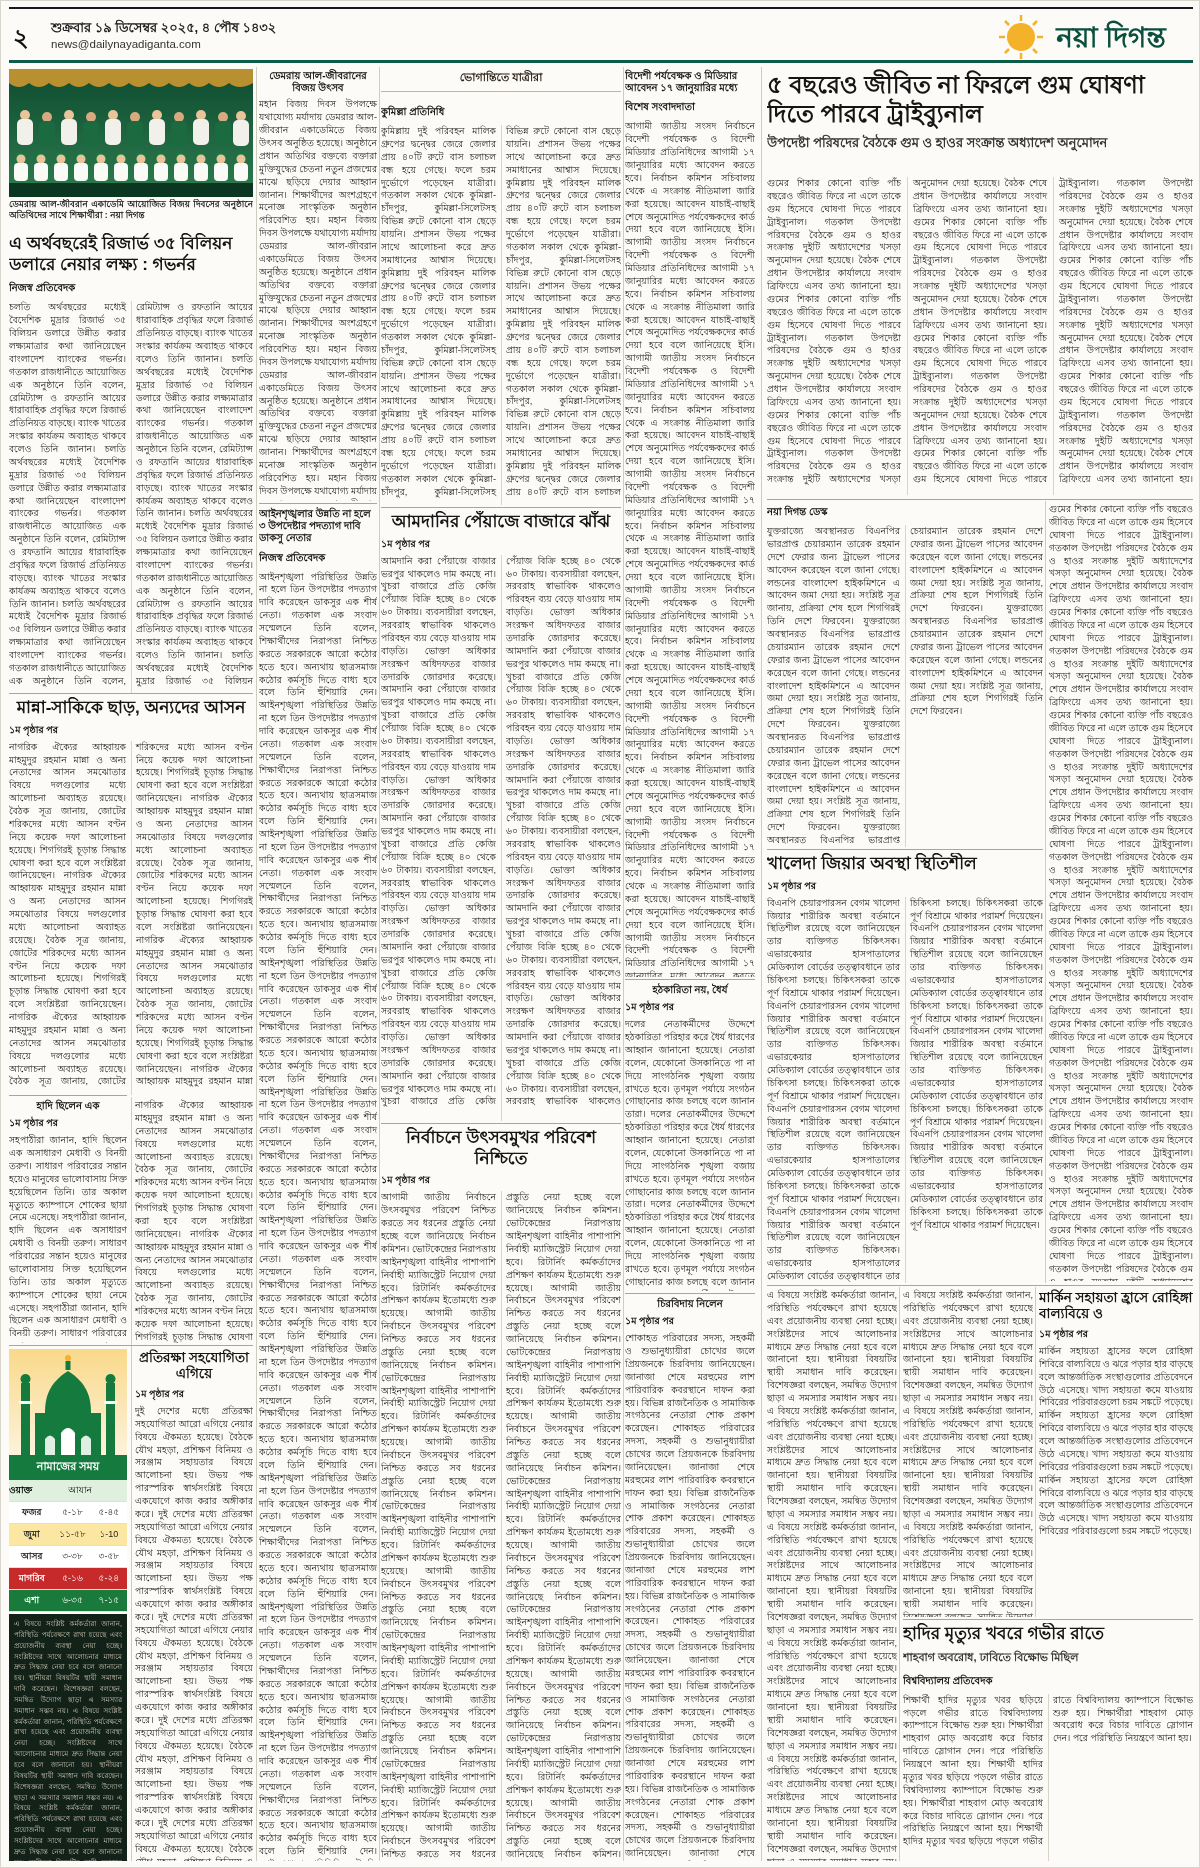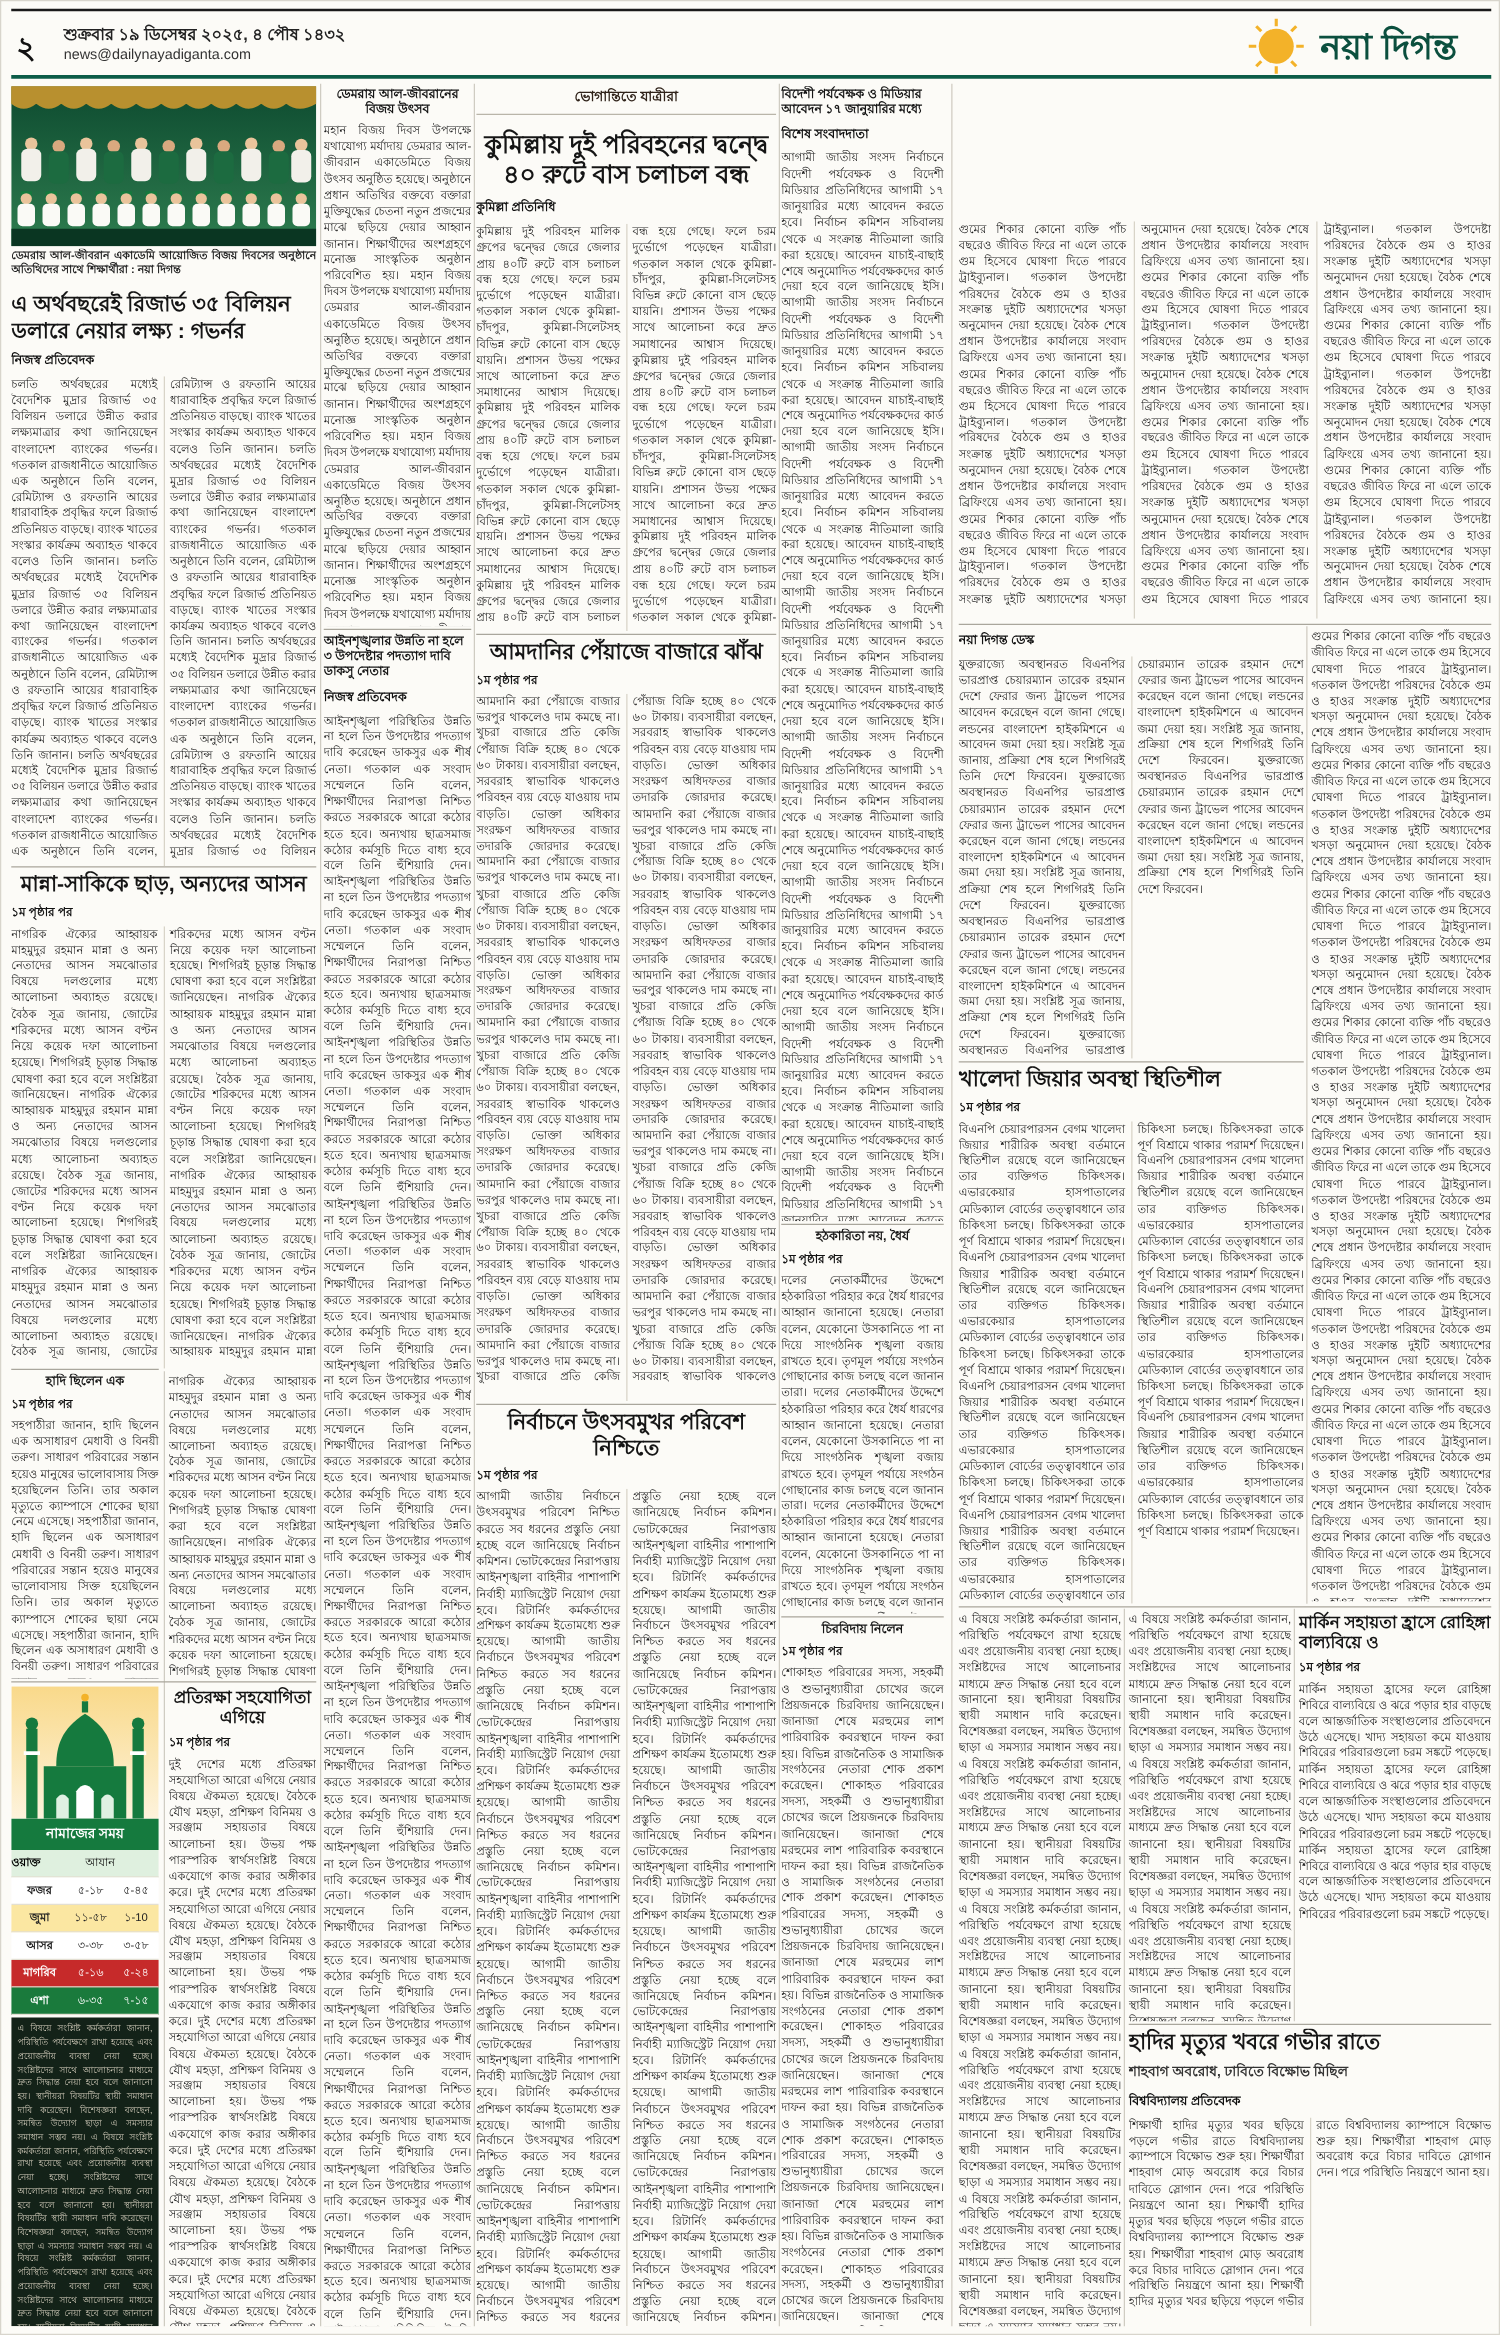"৫ বছরেও জীবিত না ফিরলে" section.block { html: none -> <section> <h1>৫ বছরেও জীবিত না ফিরলে গুম ঘোষণা দিতে পারবে ট্রাইব্যুনাল</h1> <div>উপদেষ্টা পরিষদের বৈঠকে গুম ও হাওর সংক্রান্ত অধ্যাদেশ অনুমোদন</div> </section> }
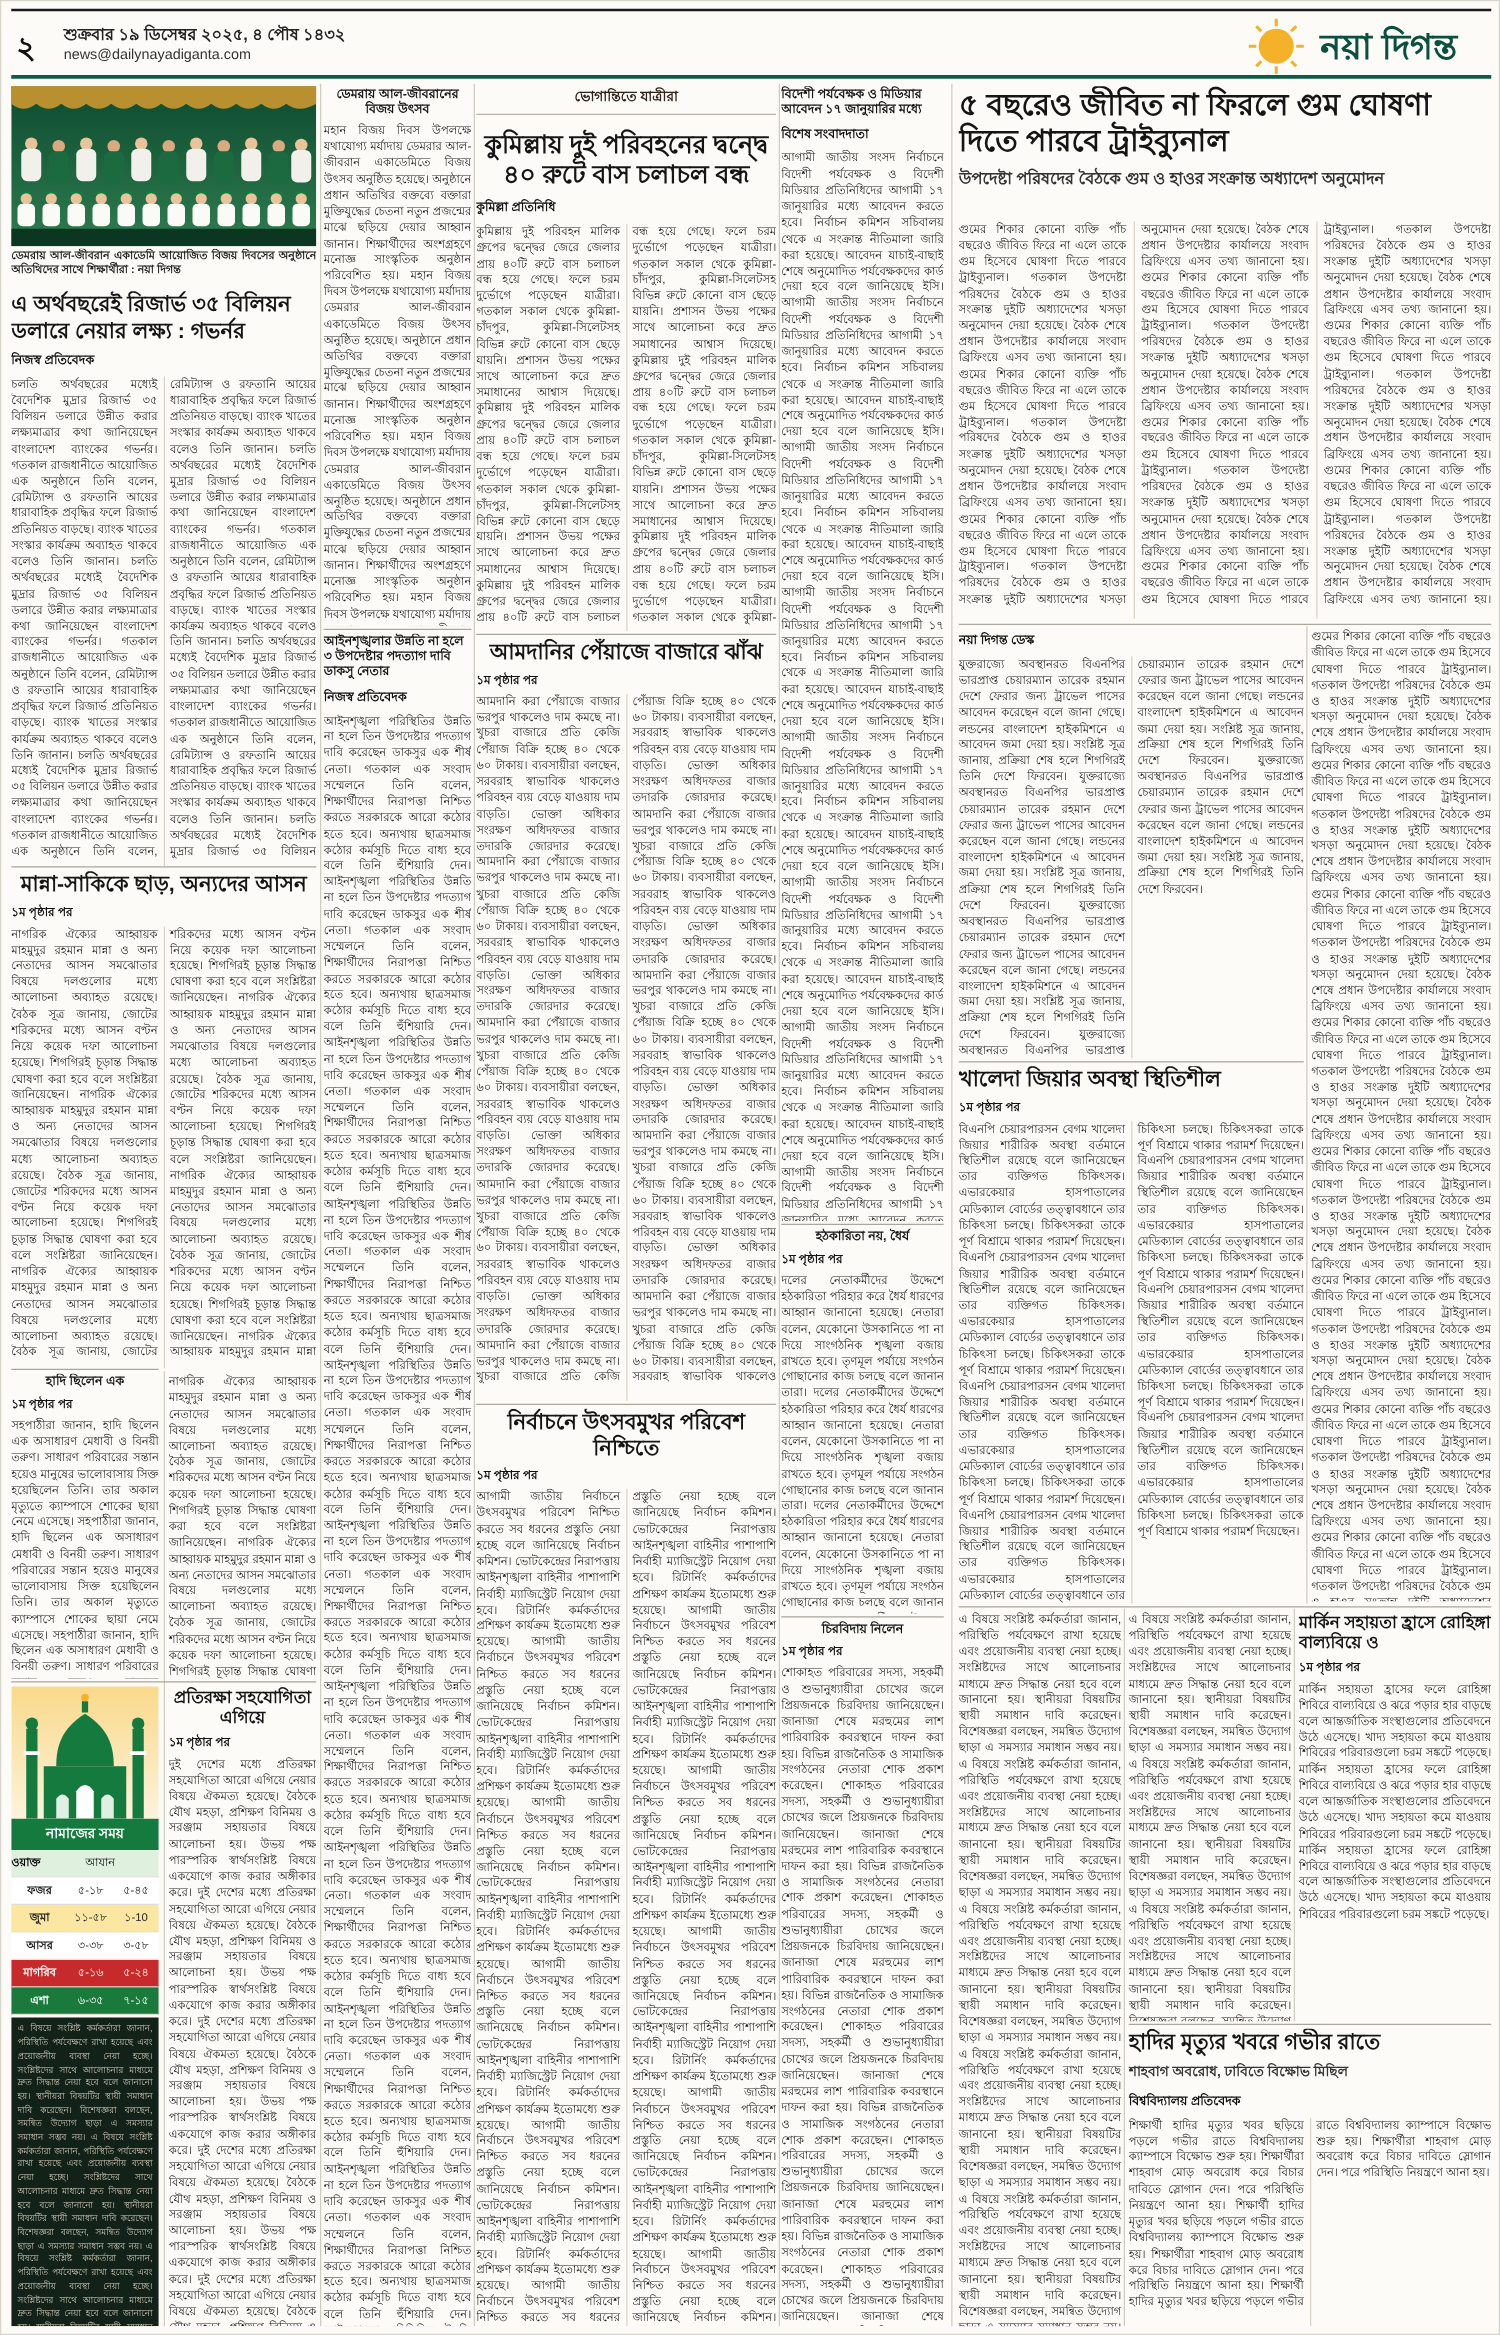"কুমিল্লায় দুই পরিবহনের দ্বন্দ্বে ৪০" h2.headline { html: <h2>কুমিল্লায় দুই পরিবহনের দ্বন্দ্বে ৪০ রুটে বাস চলাচল বন্ধ</h2> -> none }
